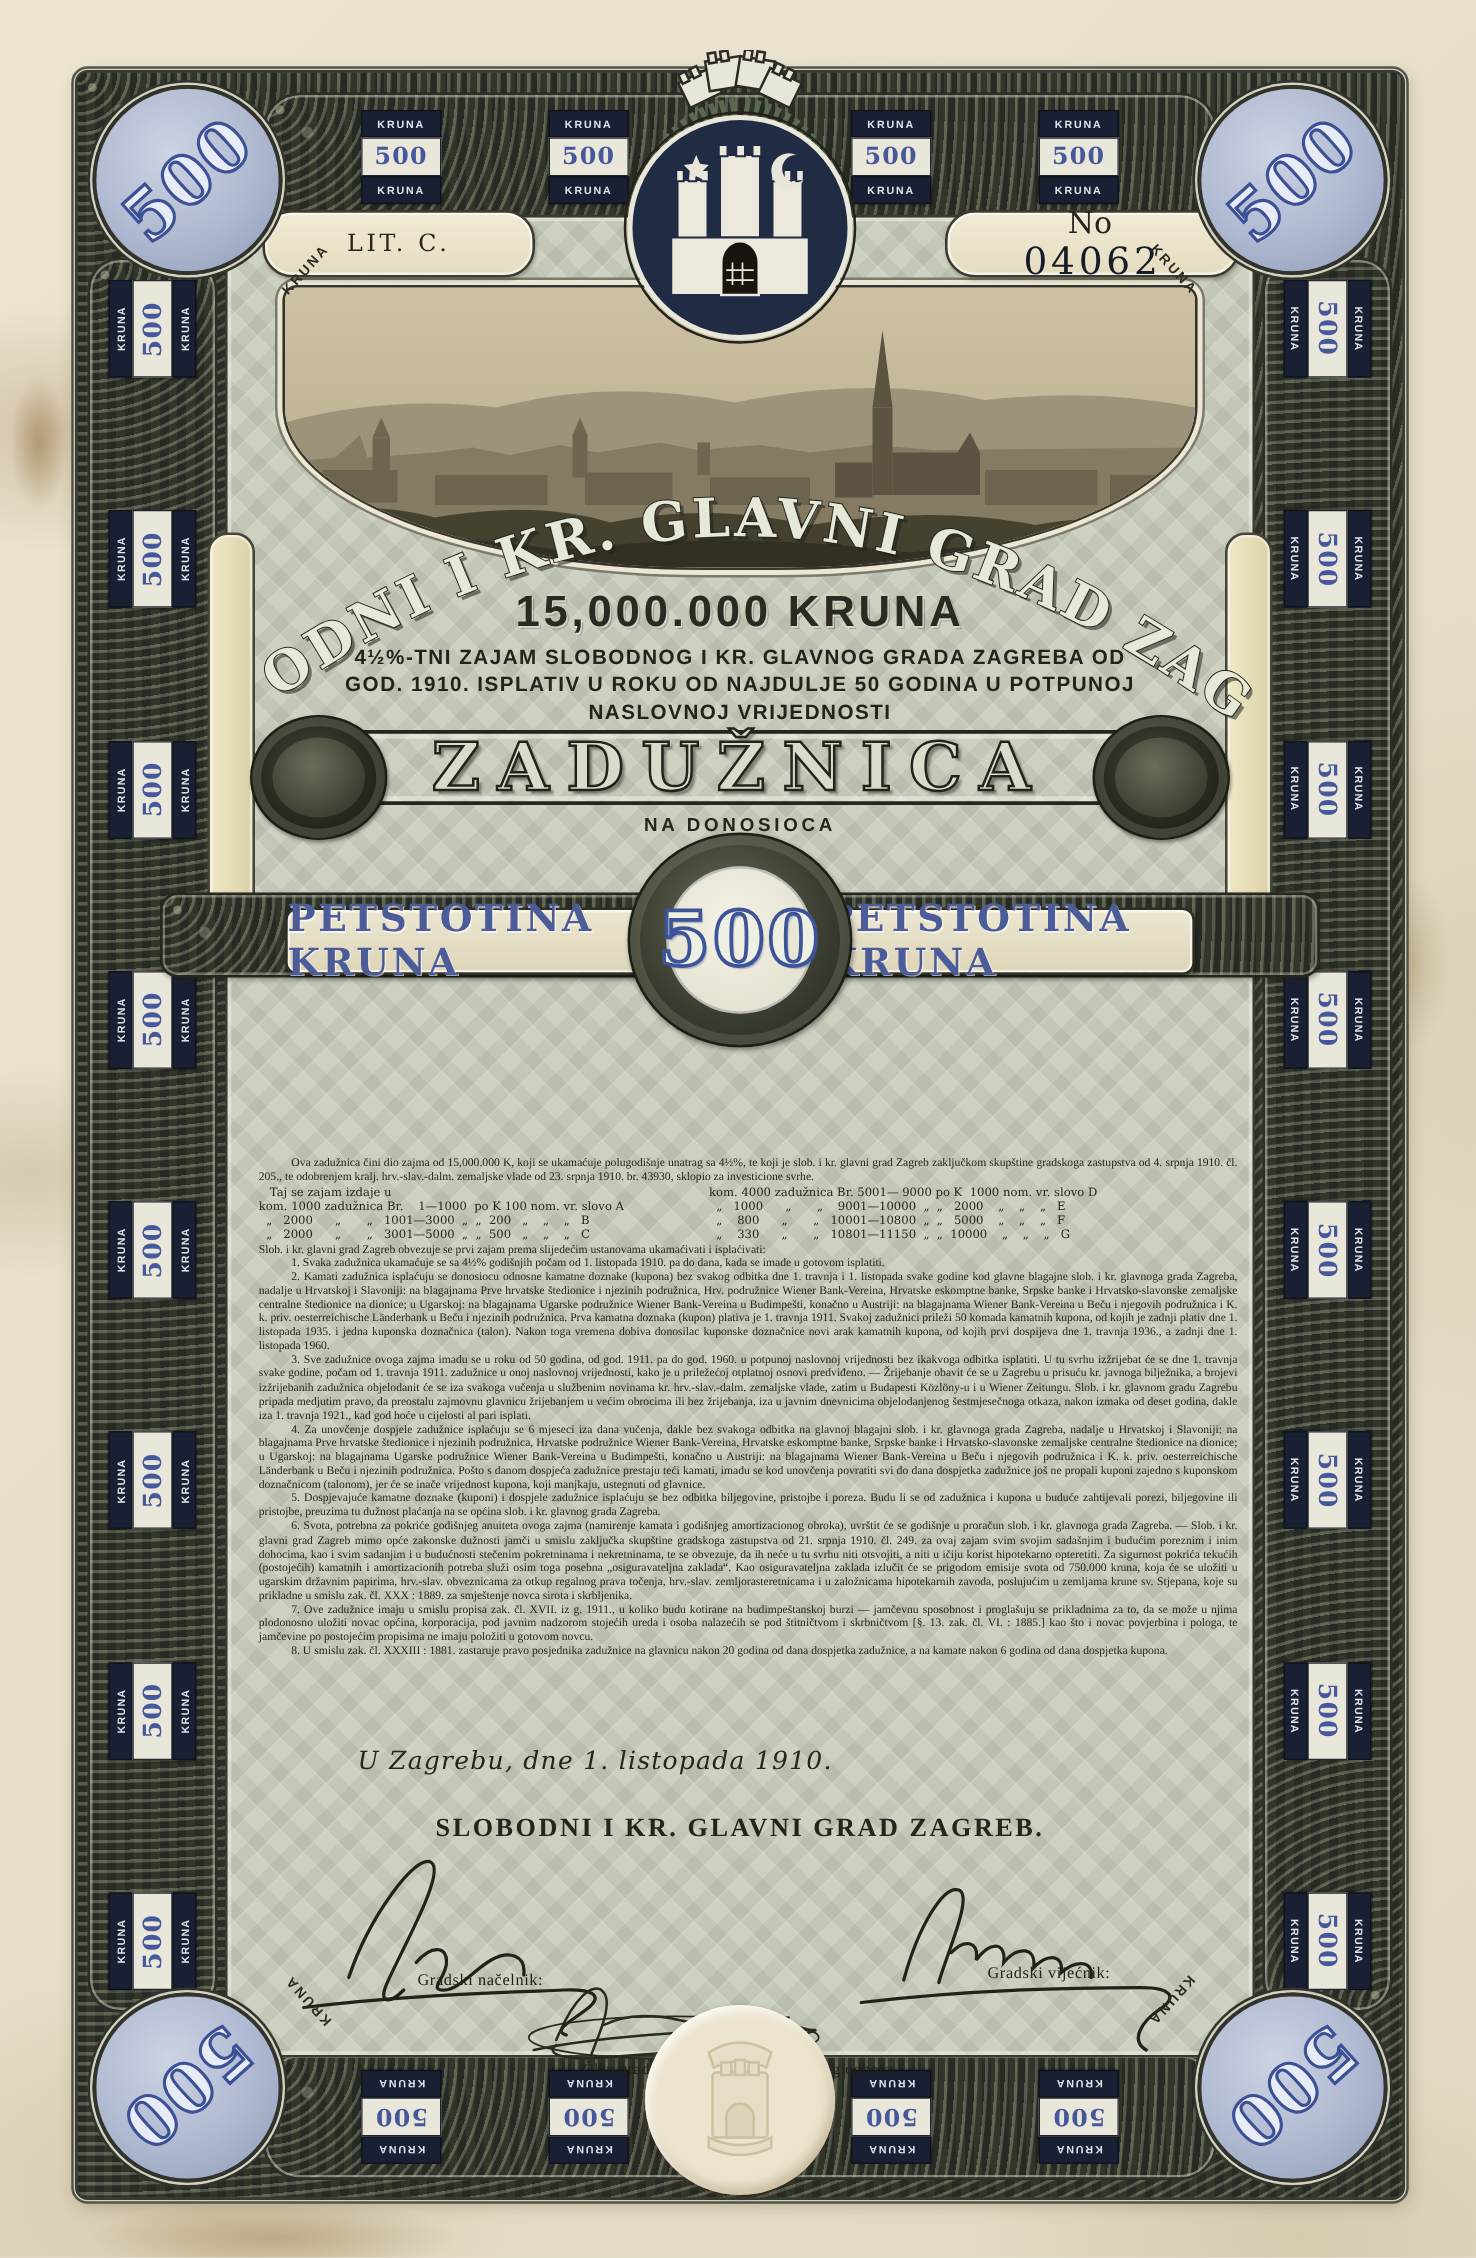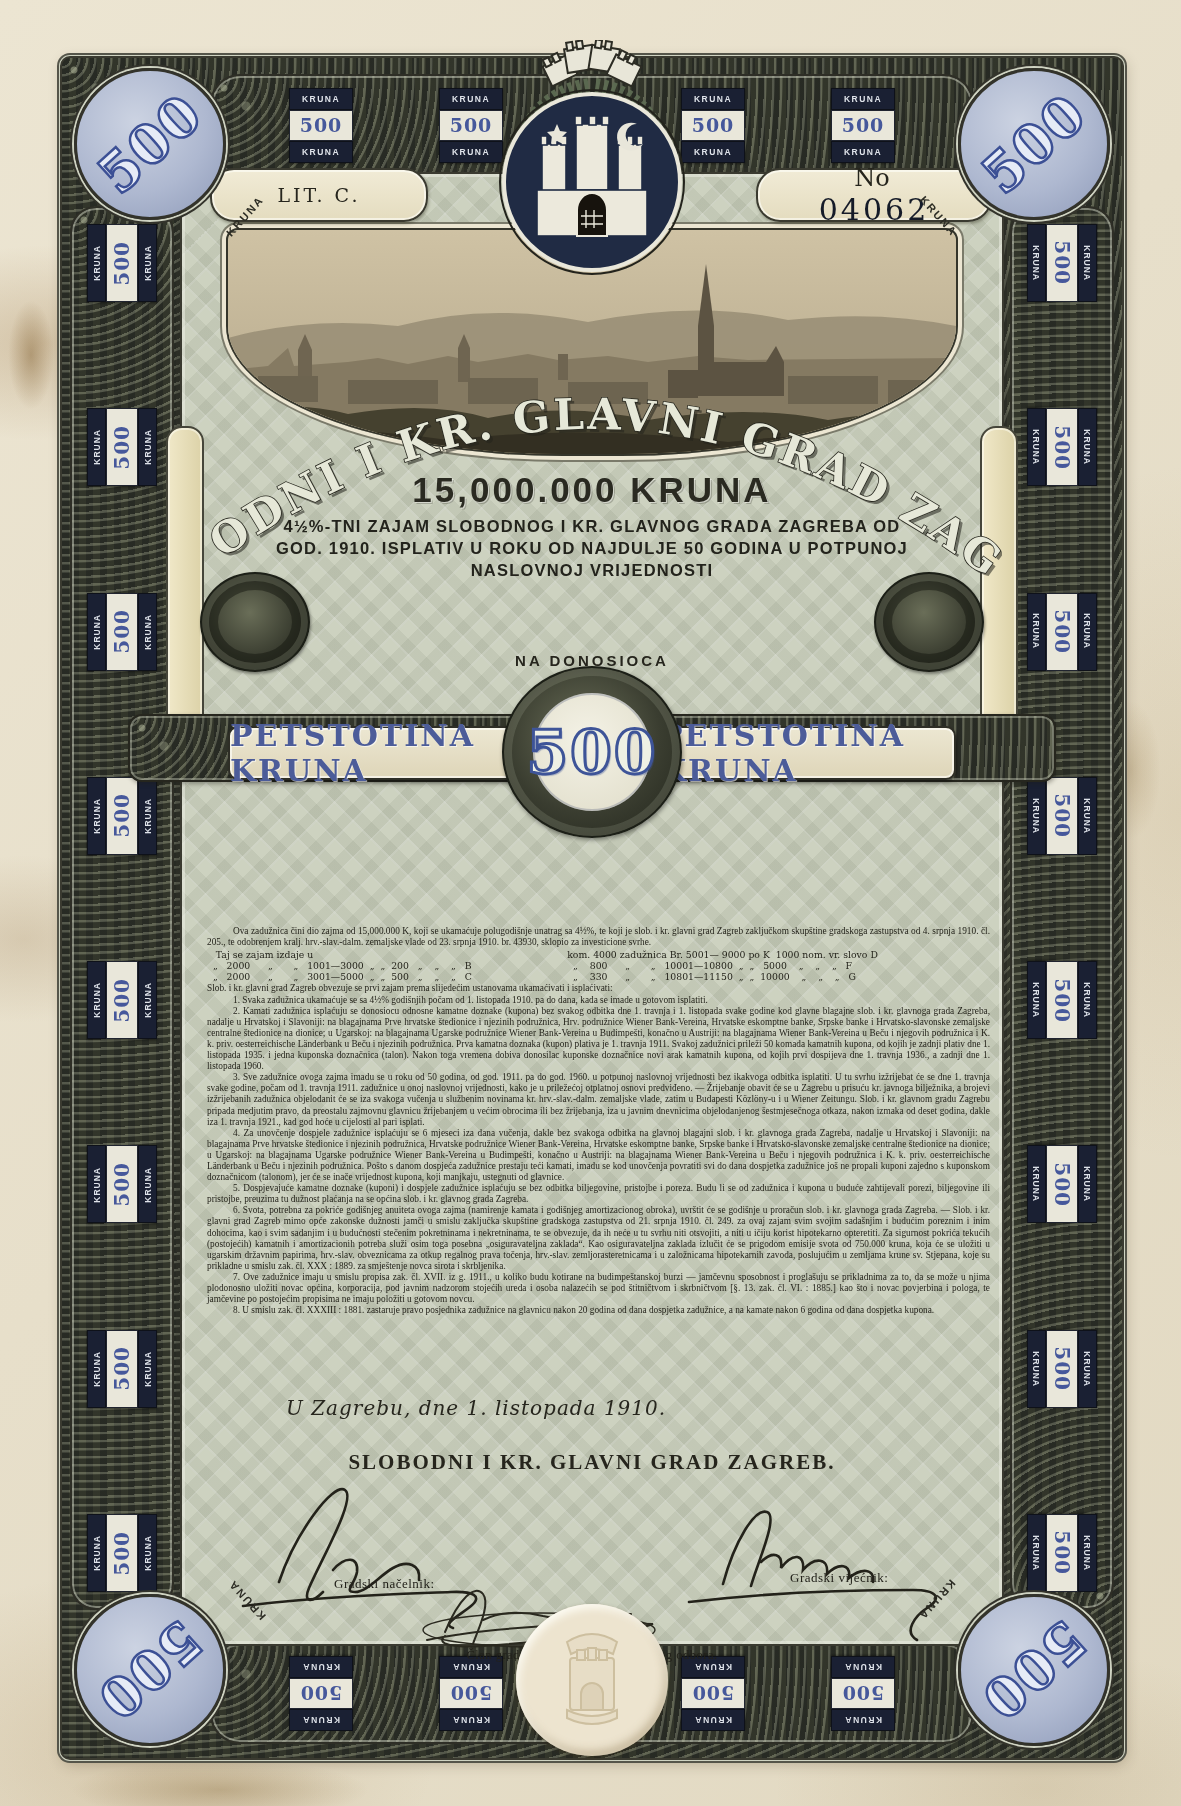"ZADUŽNICA" div.zad-band { html: none -> <div> <span>ZADUŽNICA</span> </div> }
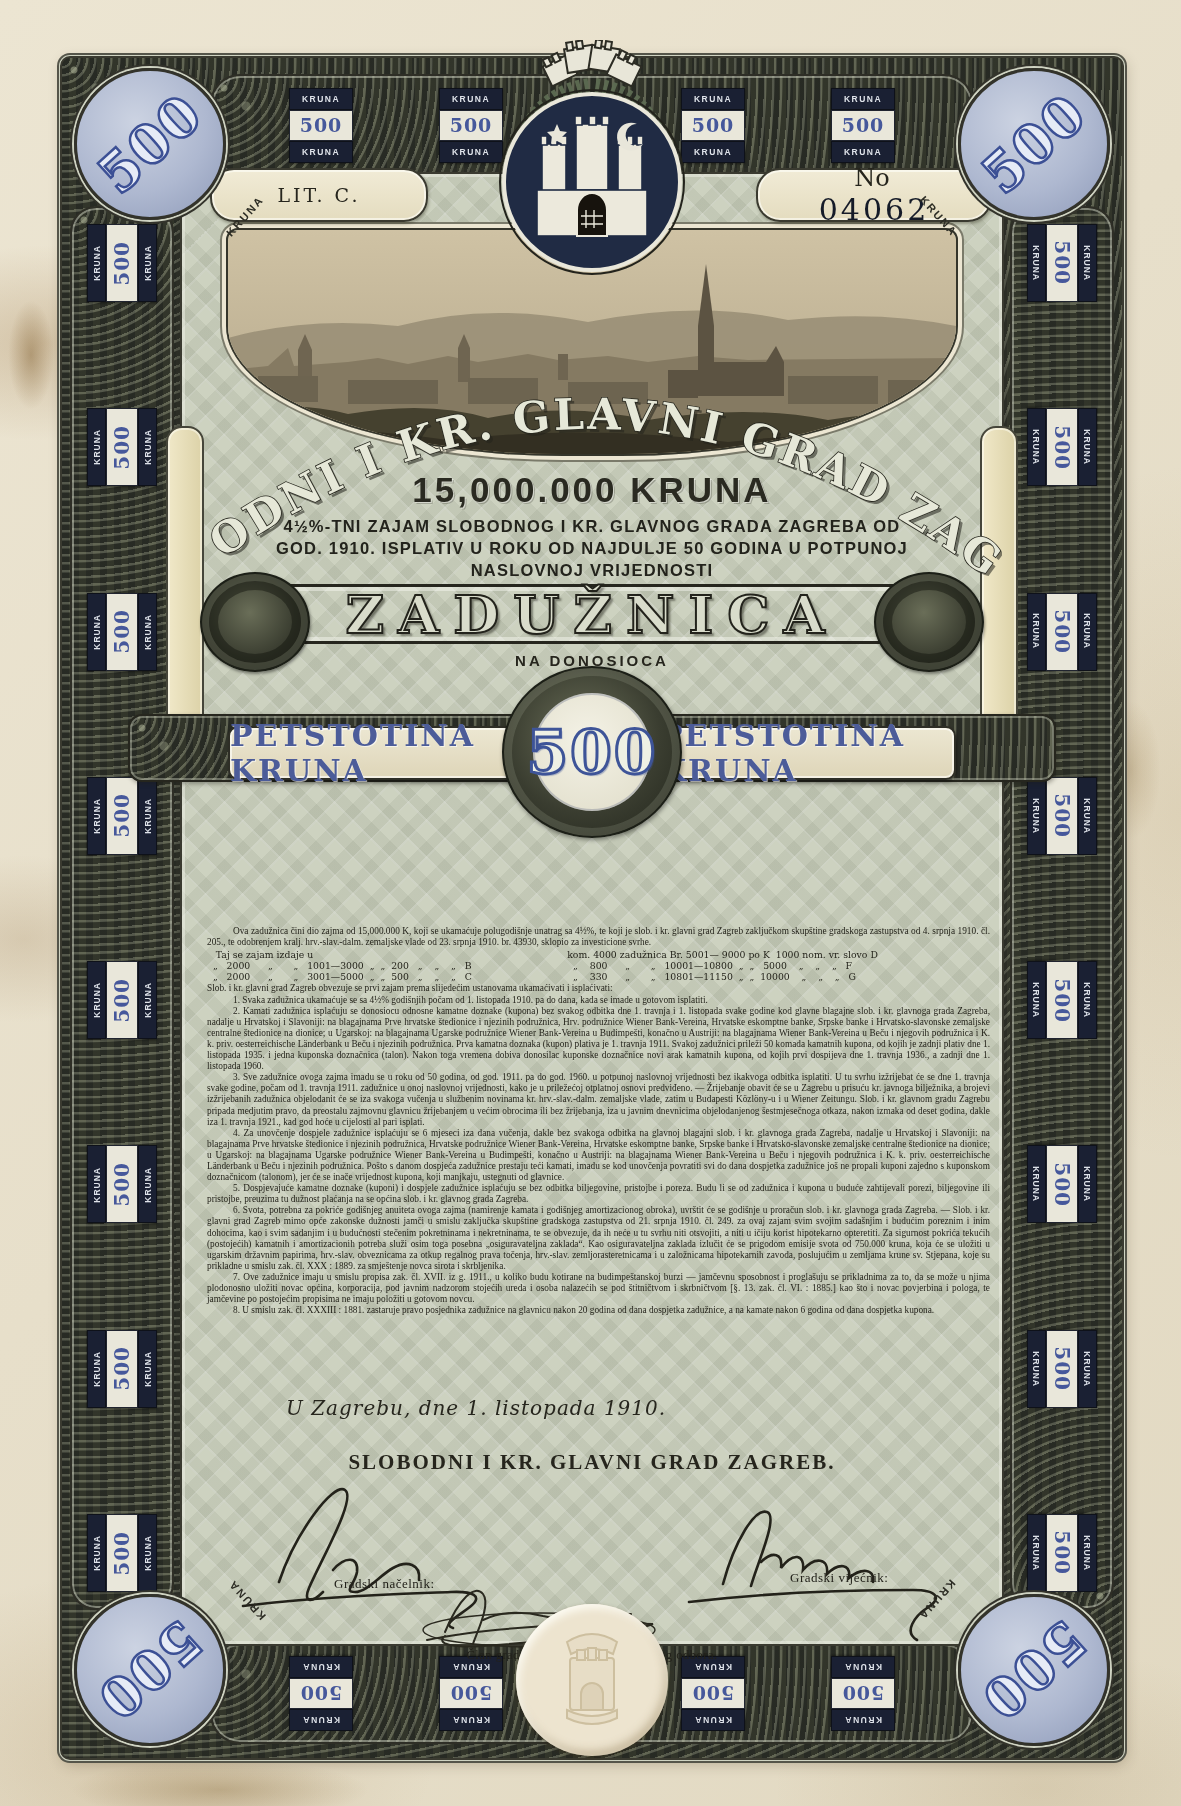"kom. 1000 zadužnica Br. 1—1000" div.irow { html: none -> <div> <div>kom. 1000 zadužnica Br. 1—1000 po K 100 nom. vr. slovo A</div> <div> „ 1000 „ „ 9001—10000 „ „ 2000 „ „ „ E</div> </div> }
